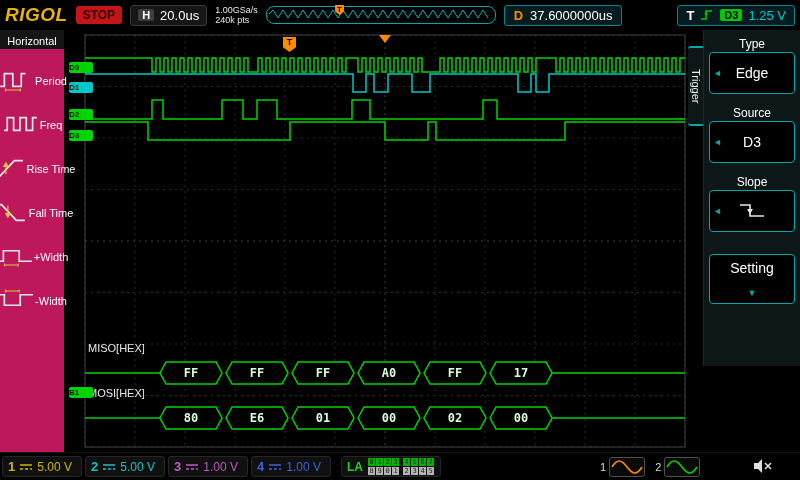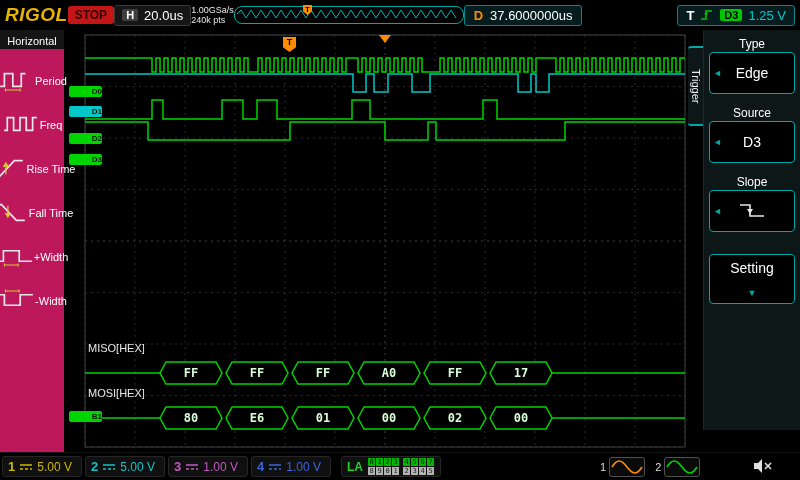"RIGOL" #top-bar { gap: none -> 8px }
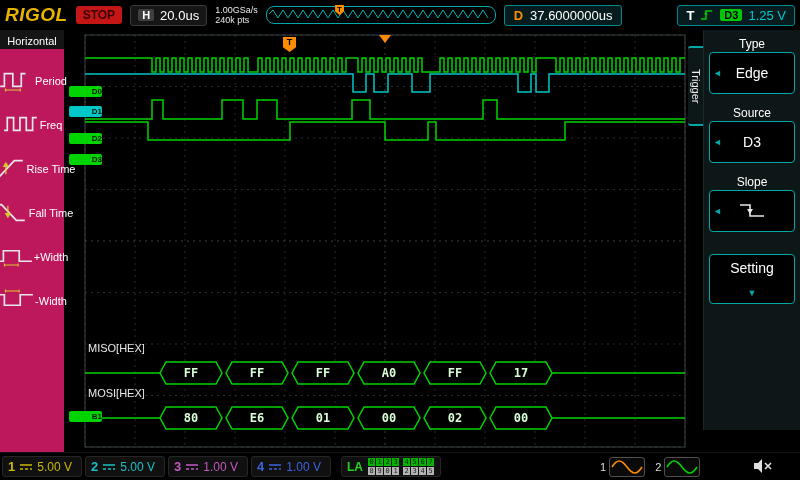"Type" #right-menu { height: 400px -> 336px }
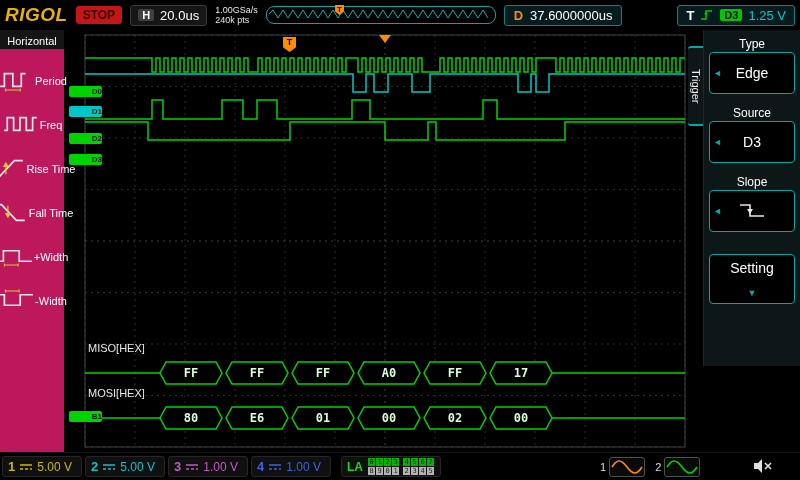"D0" .ch-badge { margin-top: 24px -> none; text-align: right -> left; width: 33px -> 24px }
